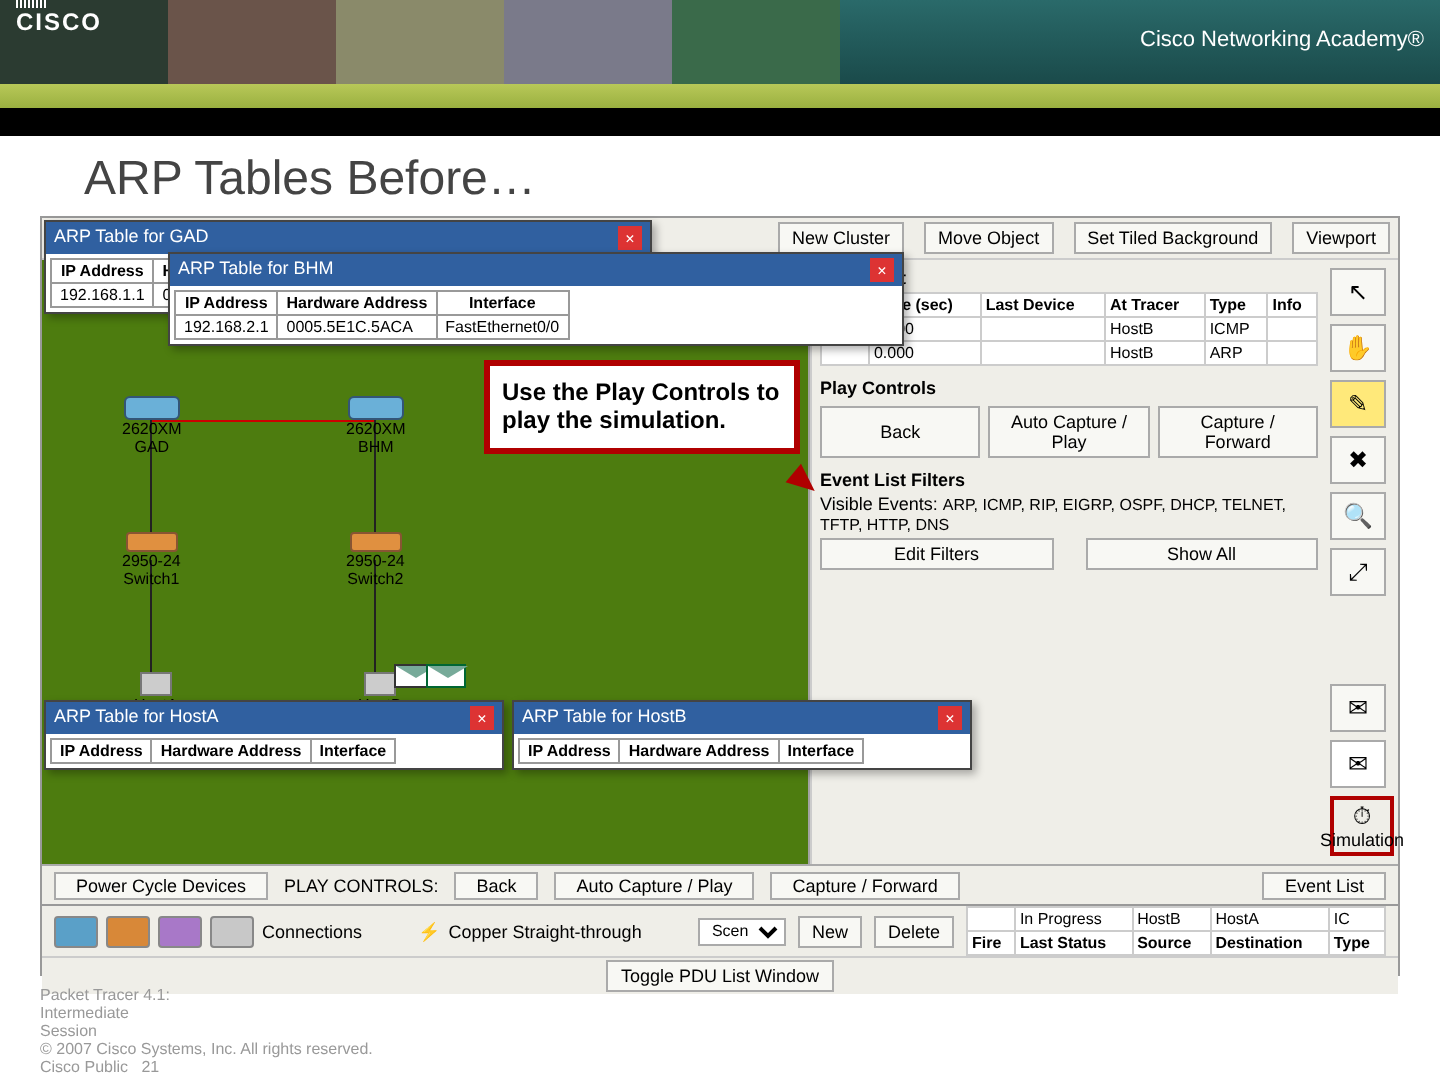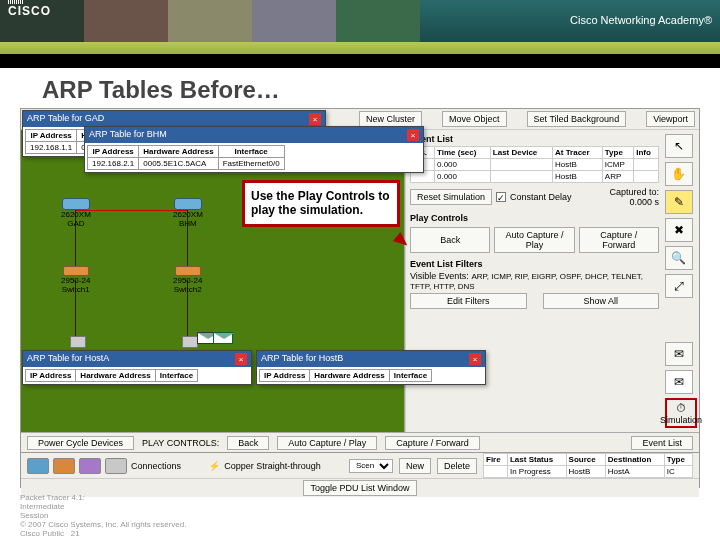"ARP Tables Before…" .slide-title { font-weight: bold -> normal }
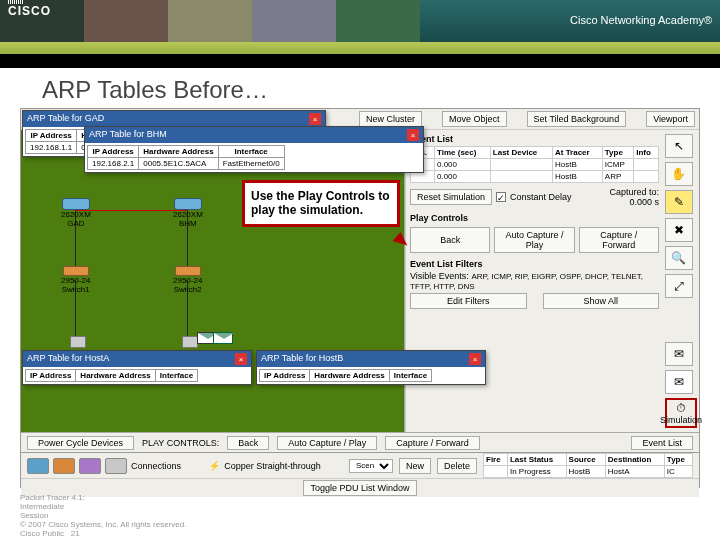"New Cluster" .toolbar-row { gap: 20px -> 10px }
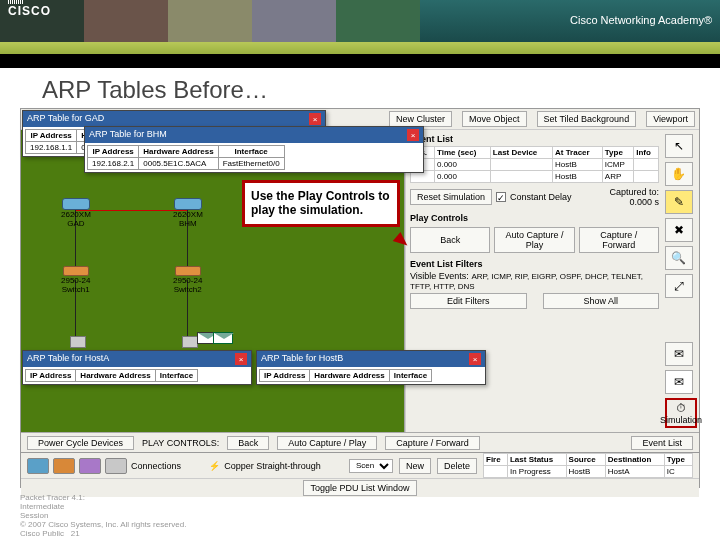"ARP Table for BHM" div.arp-win { width: 340px -> 368px }
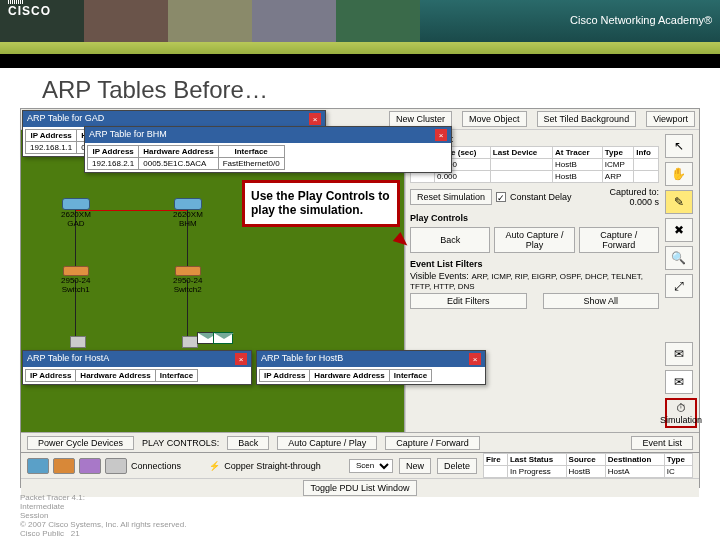"Reset Simulation" div.rs-row { html: <div> <button>Reset Simulation</button> <span>✓</span> <span>Constant Delay</span> <span> <div>Captured to:</div> <div>0.000 s</div> </span> </div> -> none }
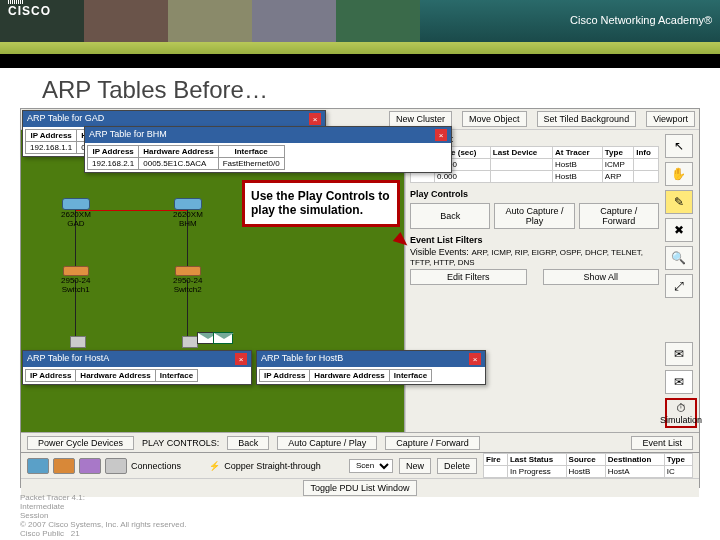"Fire" tr { order: before "In Progress" -> after "In Progress" }
